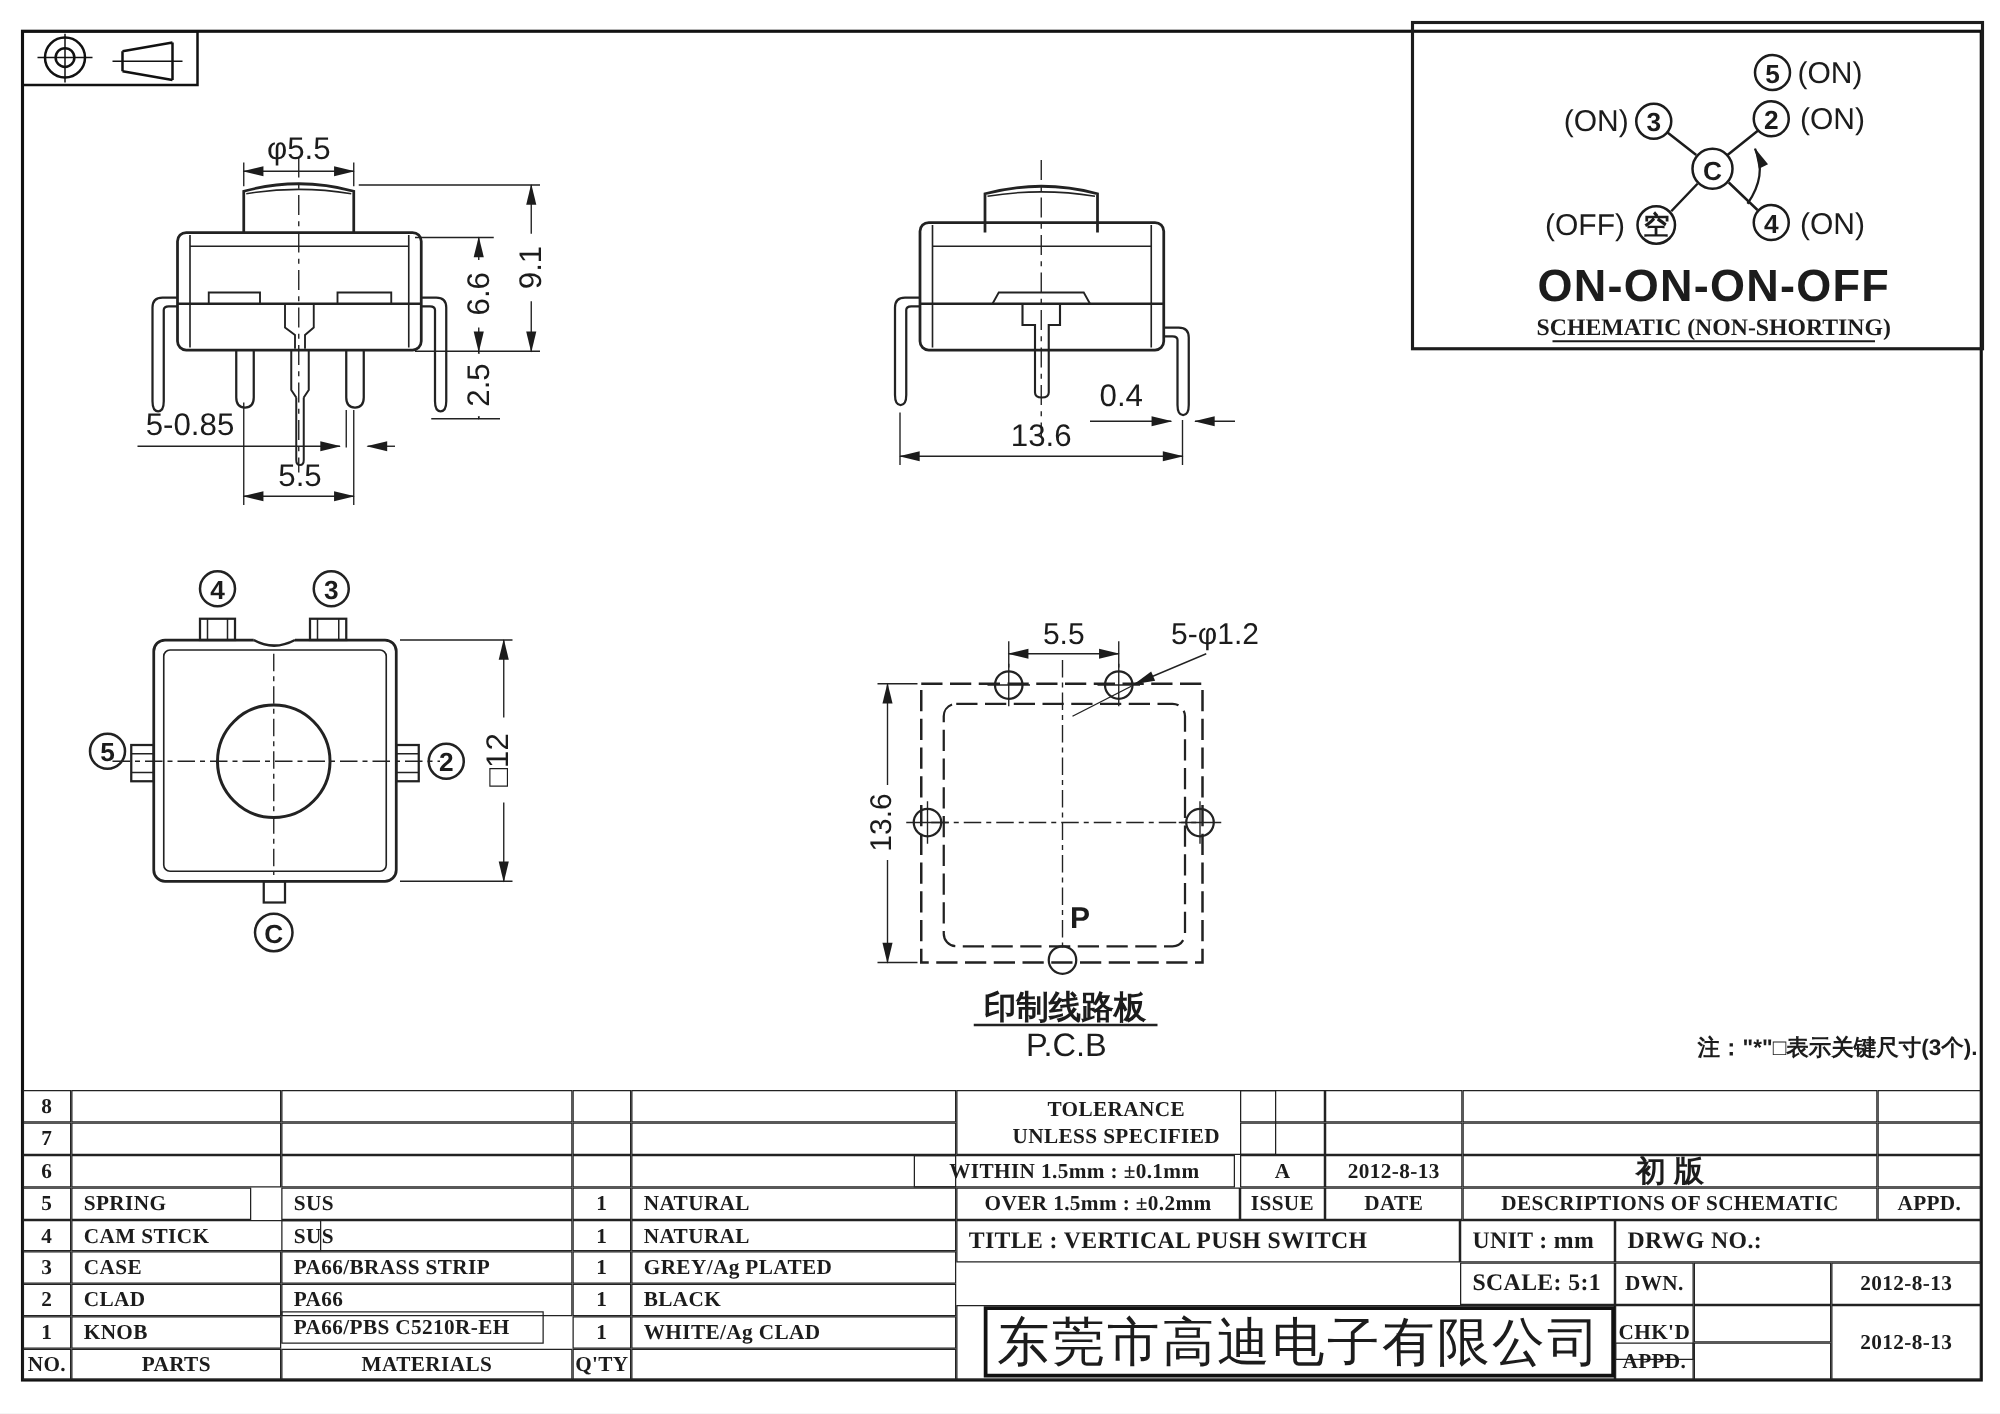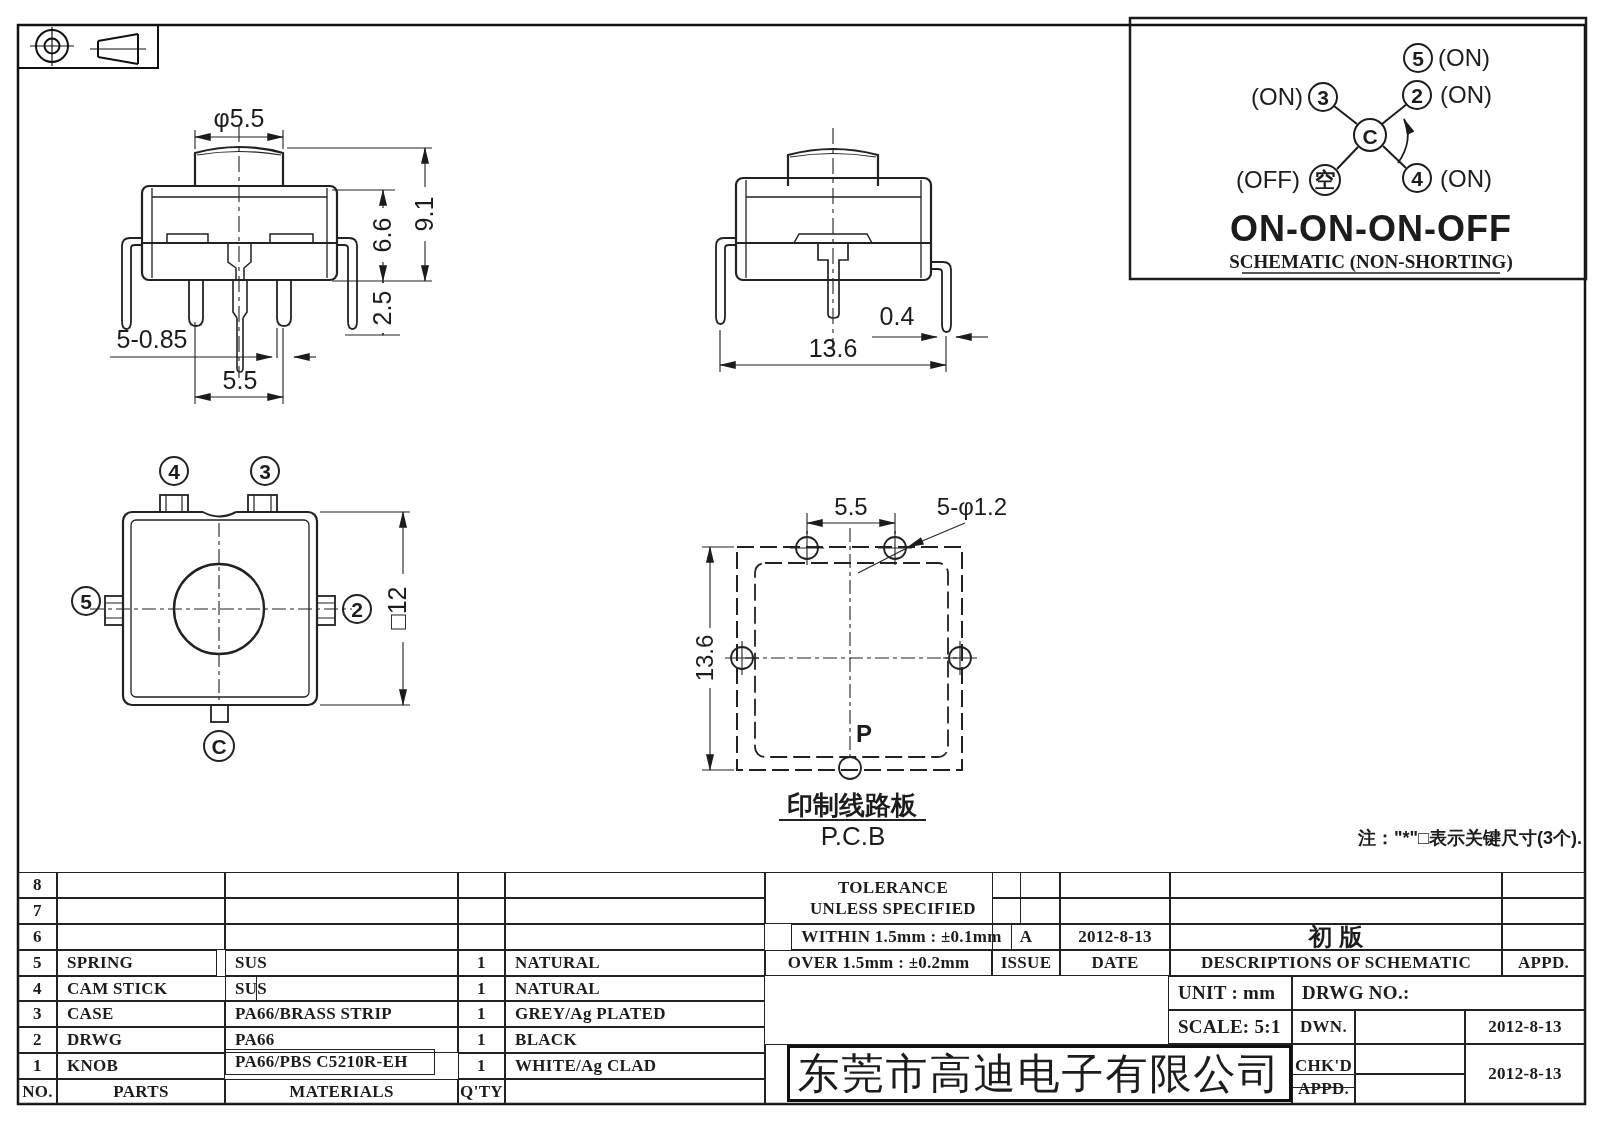"WITHIN 1.5mm : ±0.1mm" div.tc { left: 773px -> 713px; width: 221px -> 257px }
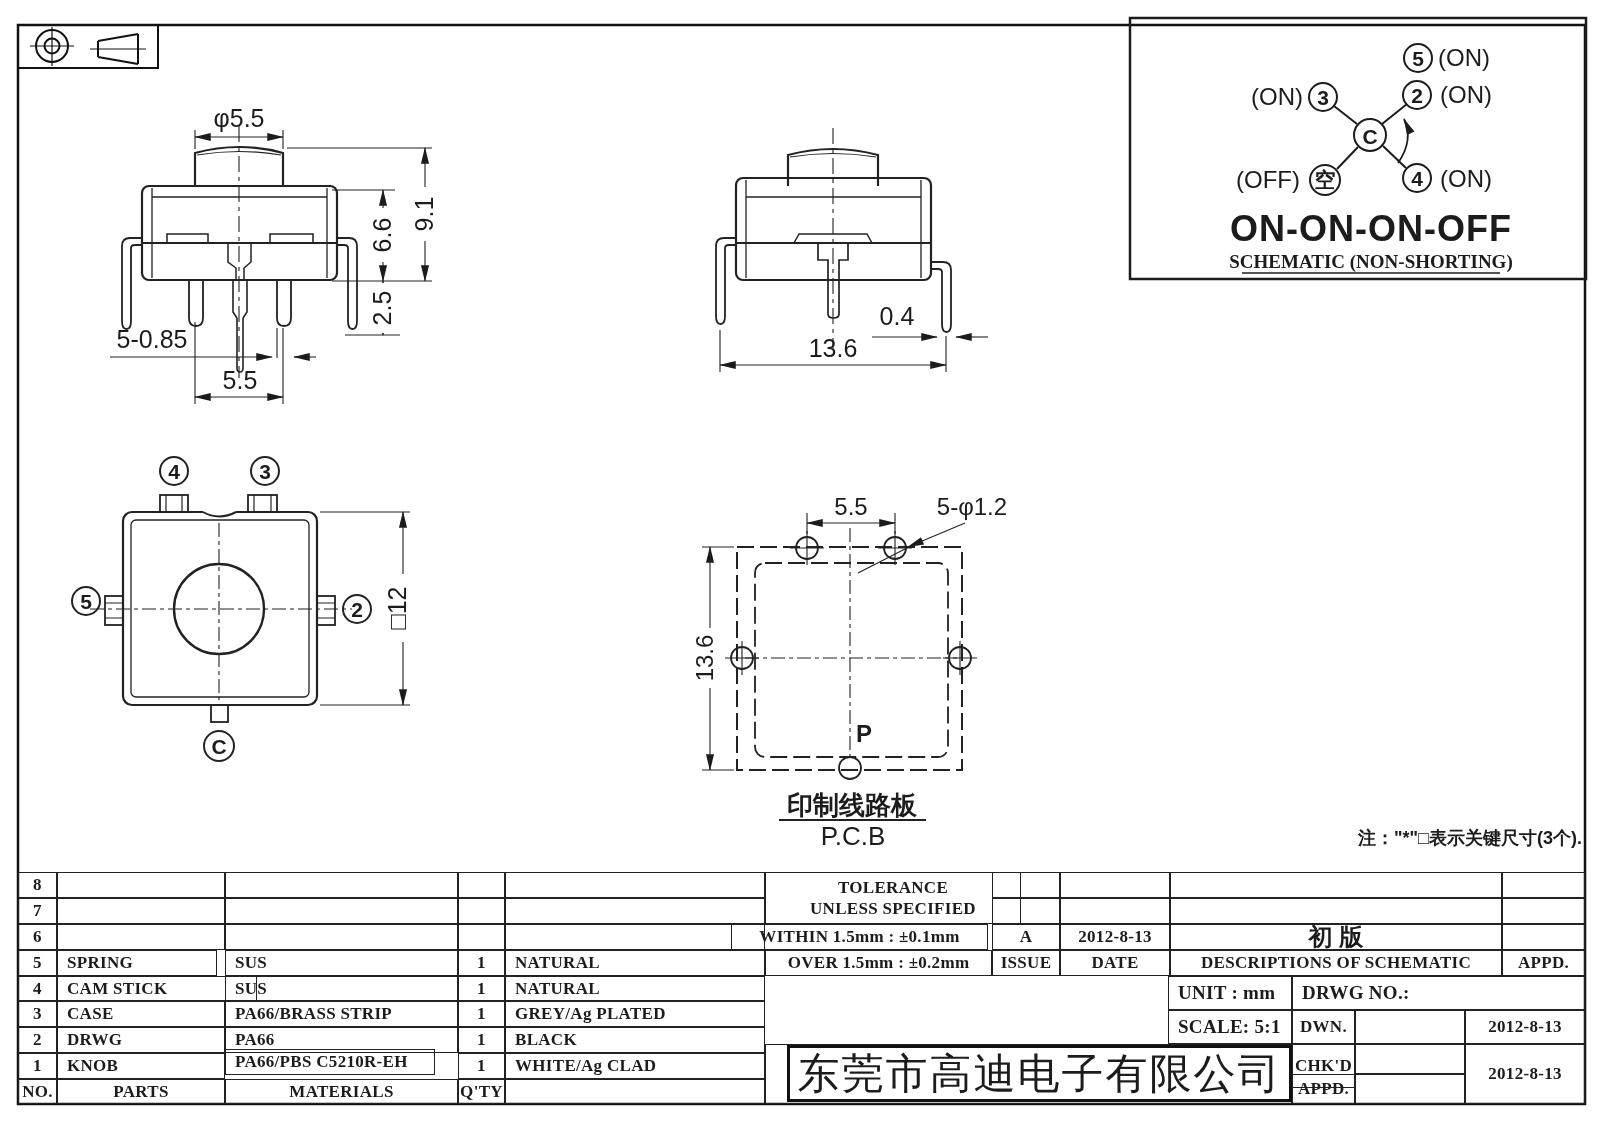"SPRING" div.tc { width: 160px -> 144px }
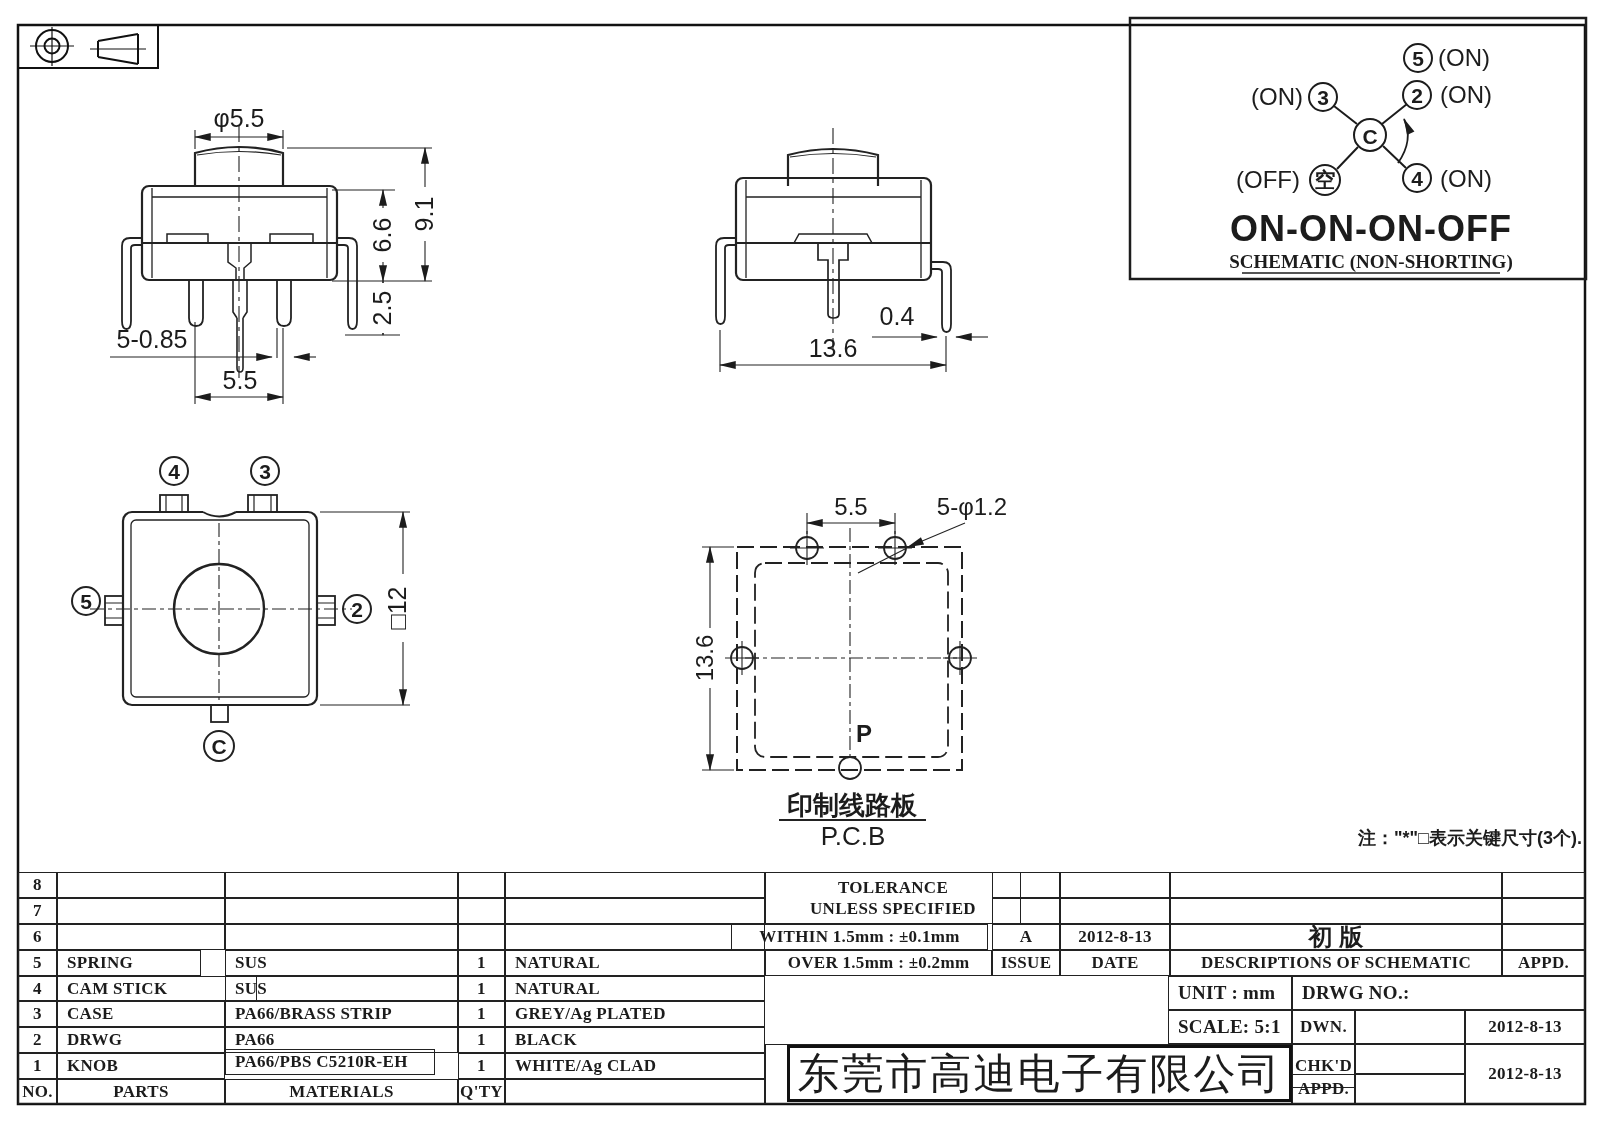"TITLE : VERTICAL PUSH SWITCH" div.tc { html: none -> <div>TITLE : VERTICAL PUSH SWITCH</div> }
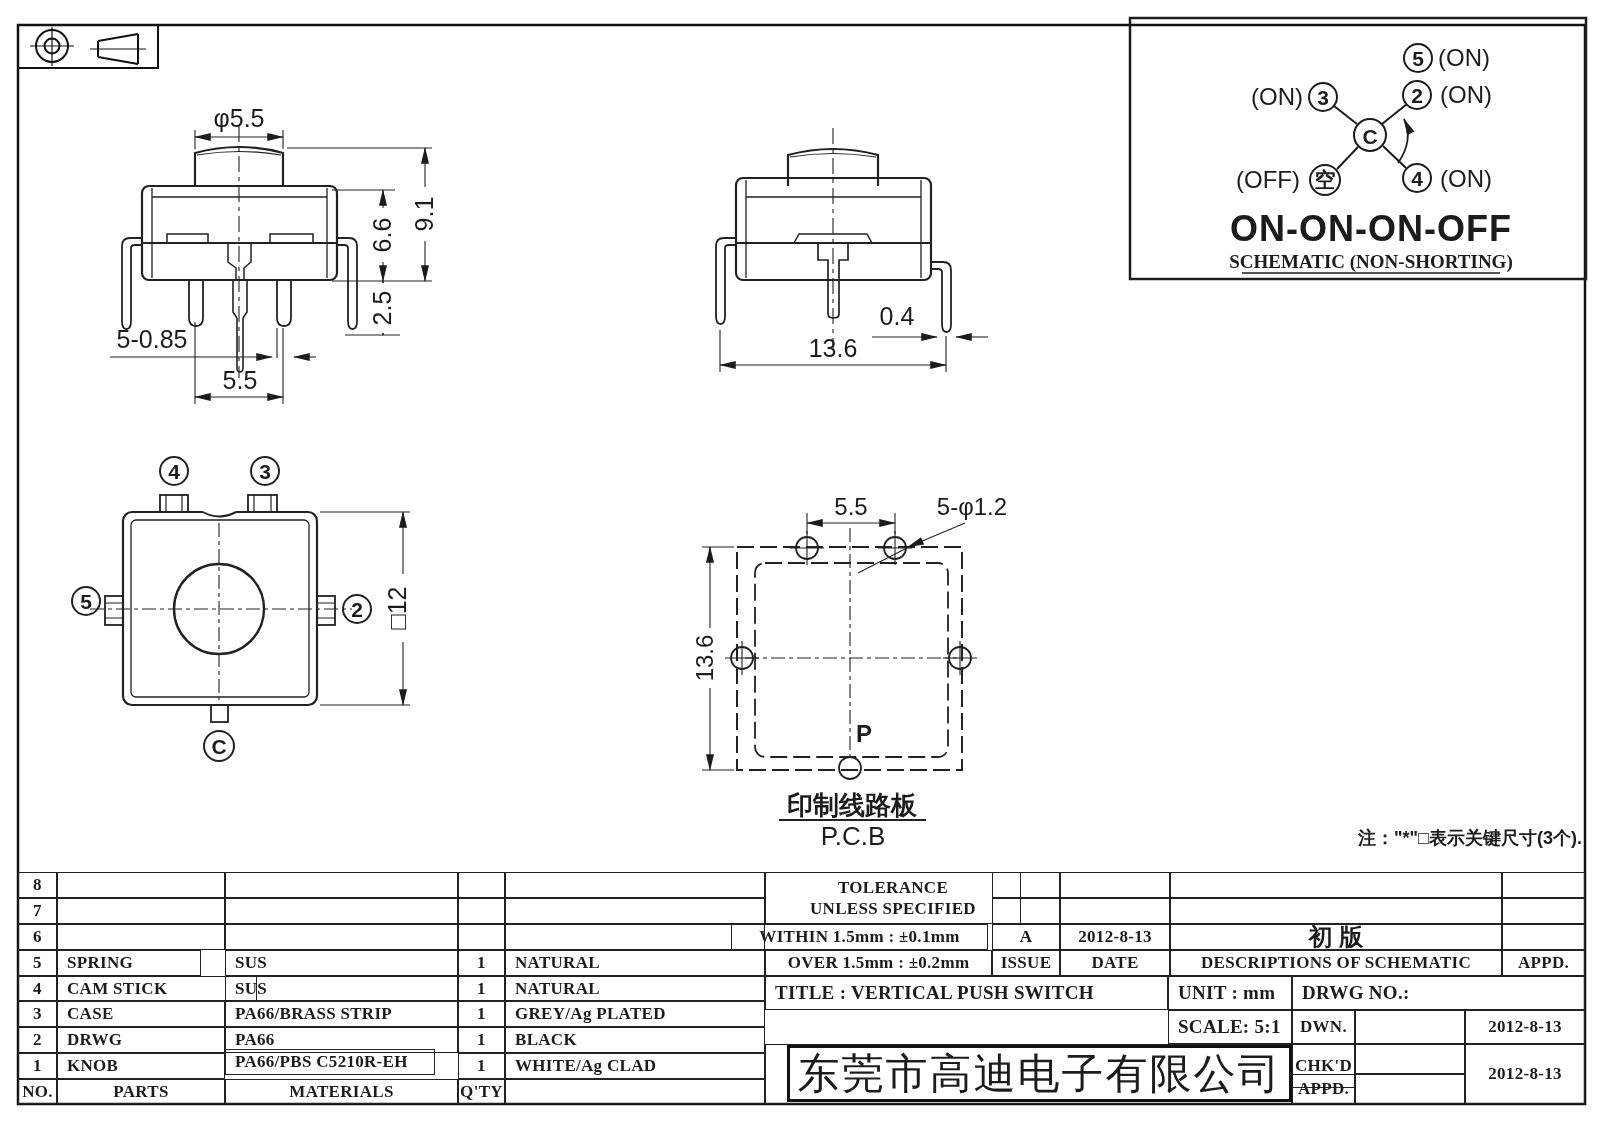"DRWG" div.tc { text: DRWG -> CLAD }
